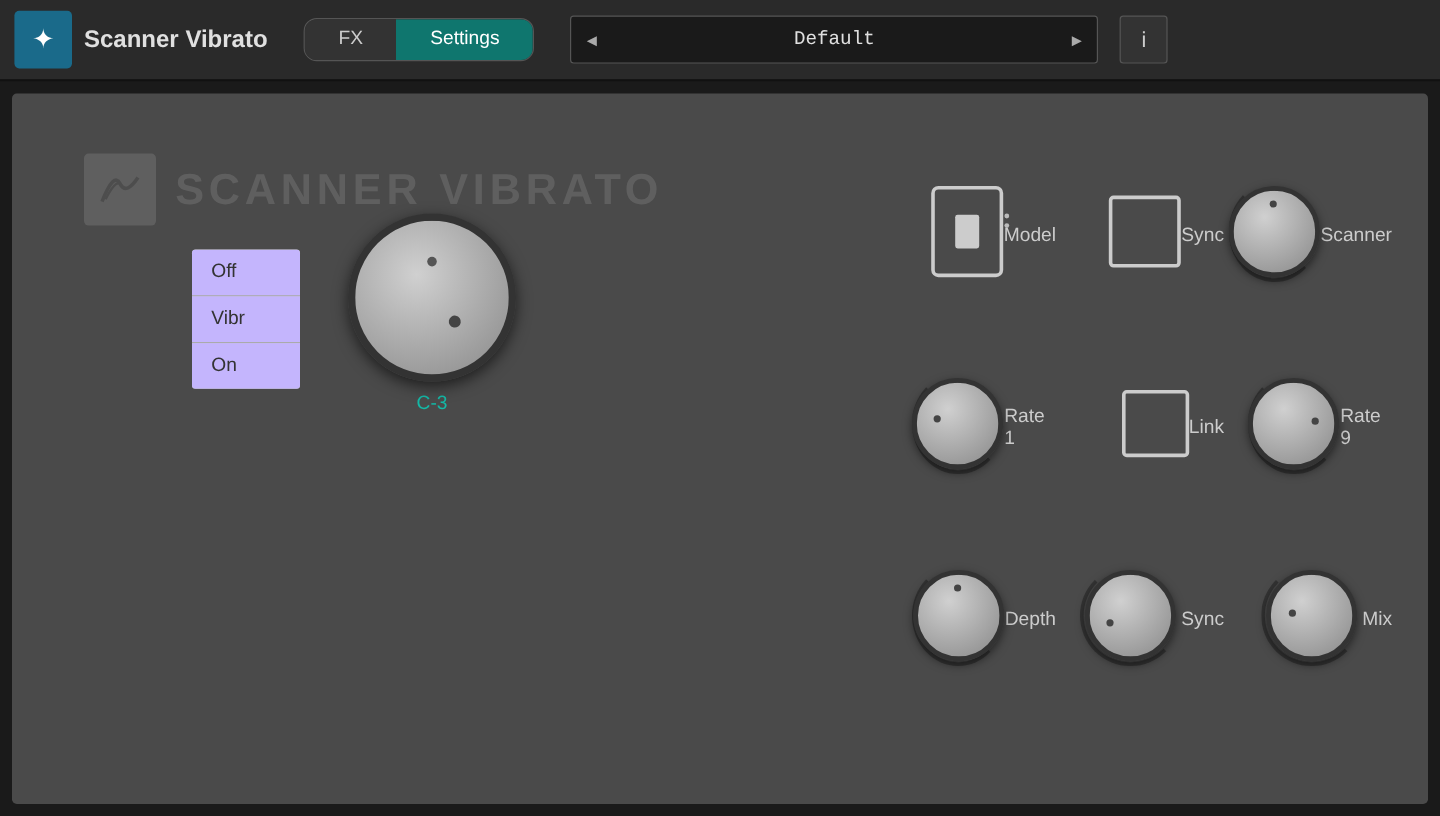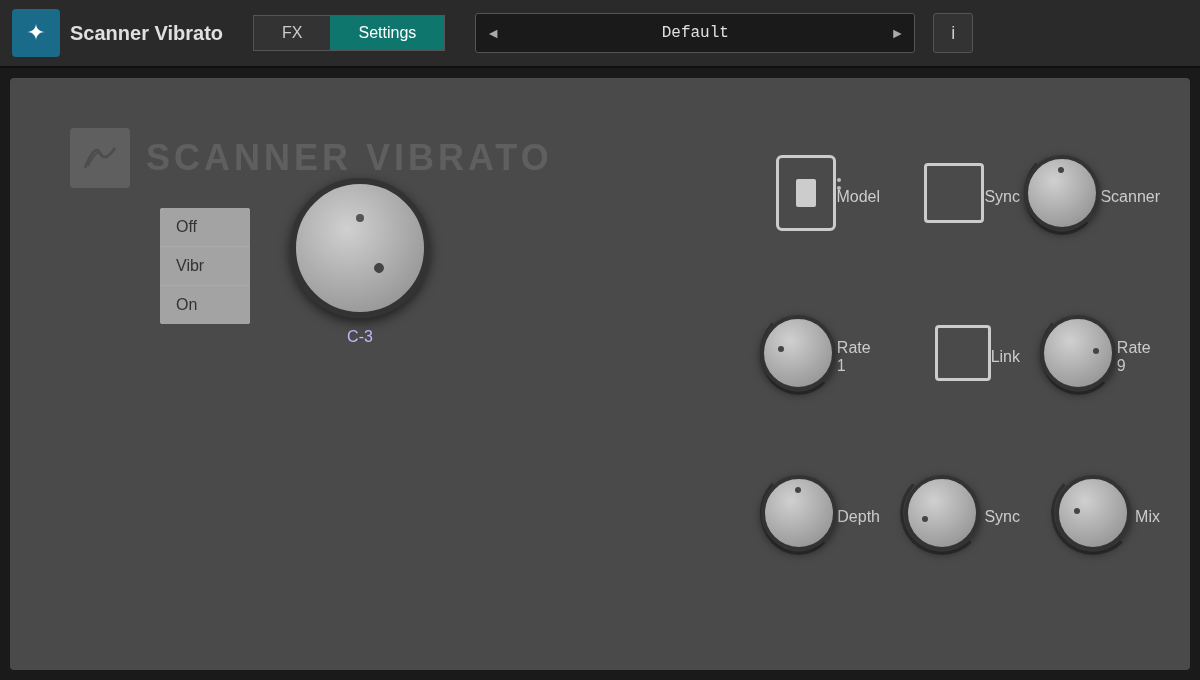"FX" .tab-group { border-radius: 0 -> 11px }
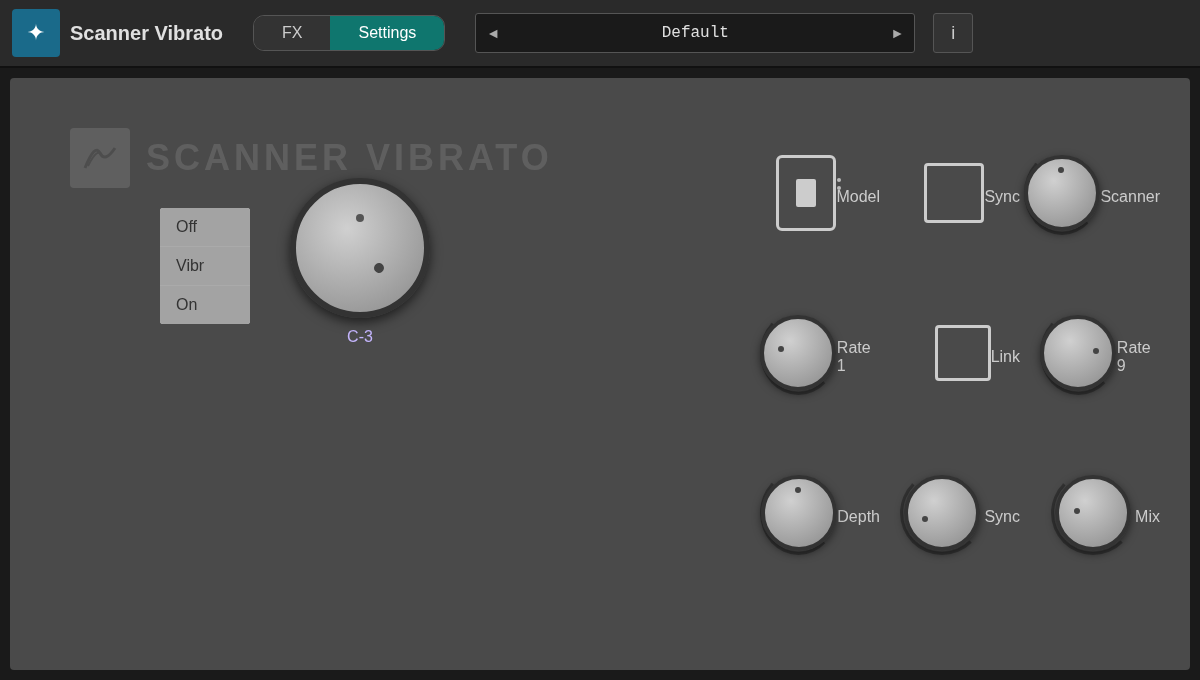"Off" .mode-item { background: #a3a3a3 -> #c4b5fd }
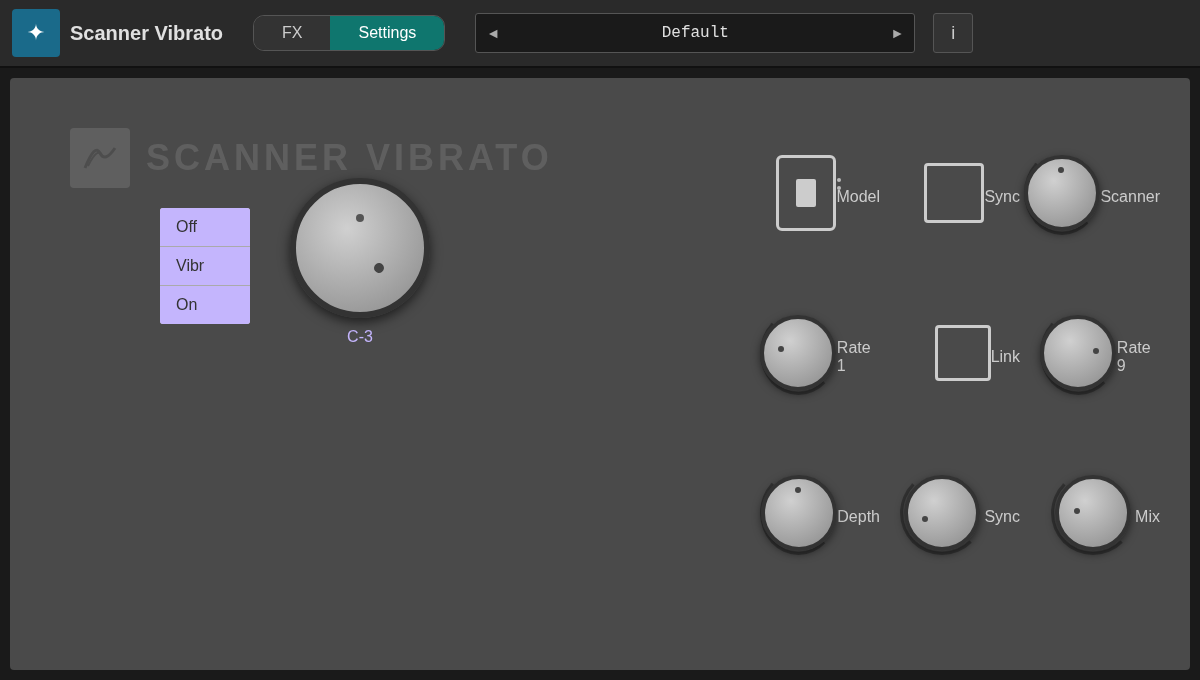"C-3" .knob-label { color: #c4b5fd -> #14b8a6 }
